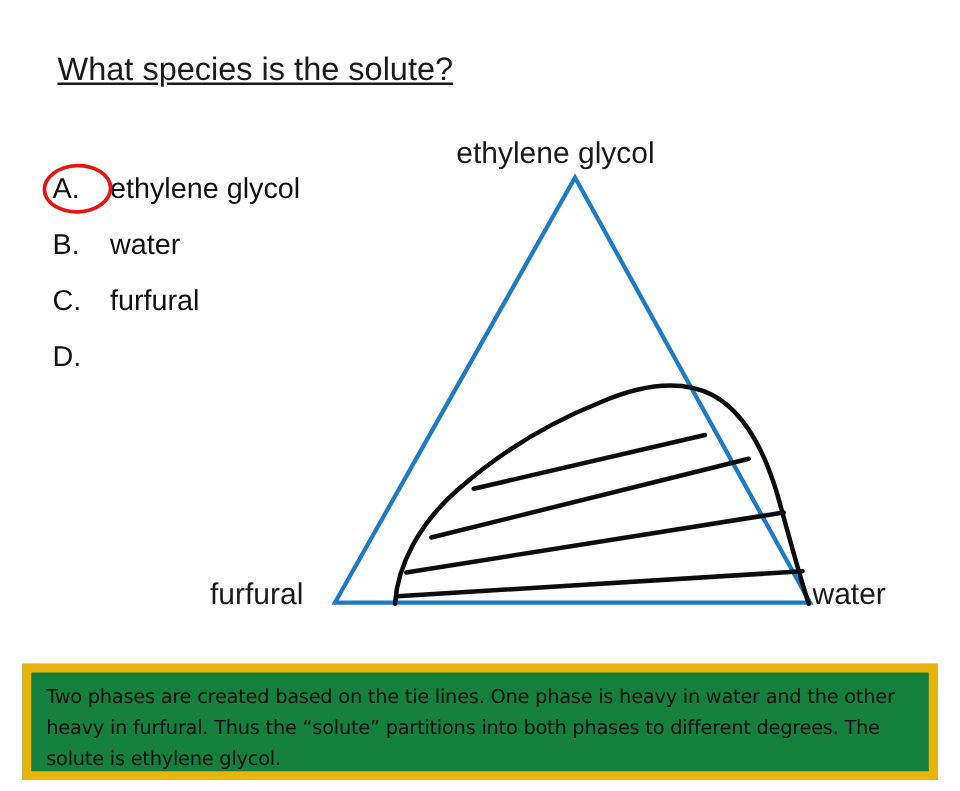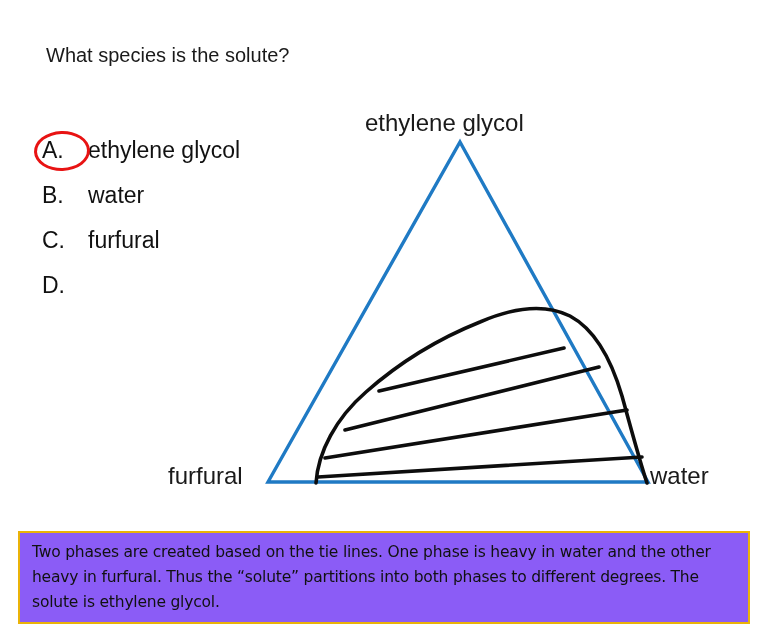"What species is the solute?" #slide-title { font-size: 20px -> 26px; text-decoration: none -> underline }
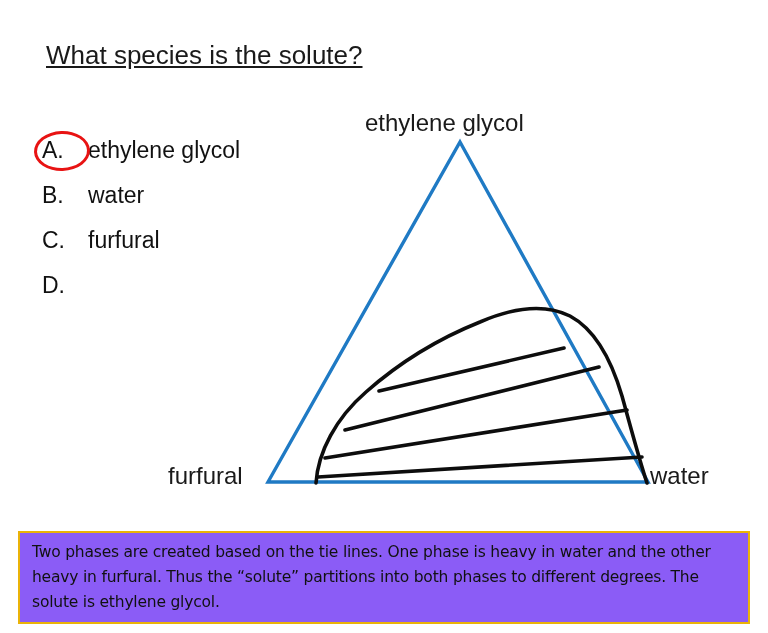"Two phases are created based" #explanation-box { background: #8b5cf6 -> #15803d; border: 2px solid #eab308 -> 7px solid #eab308 }
